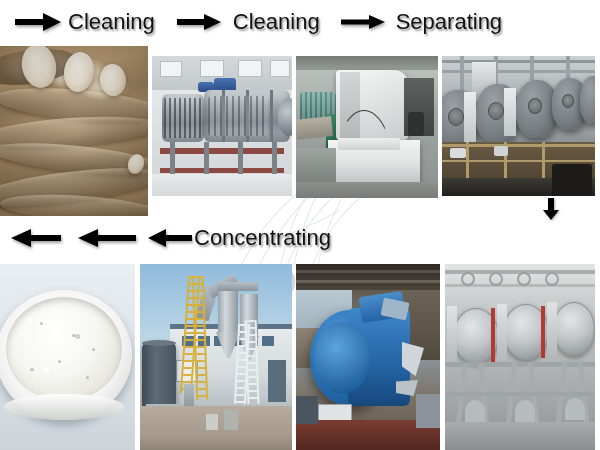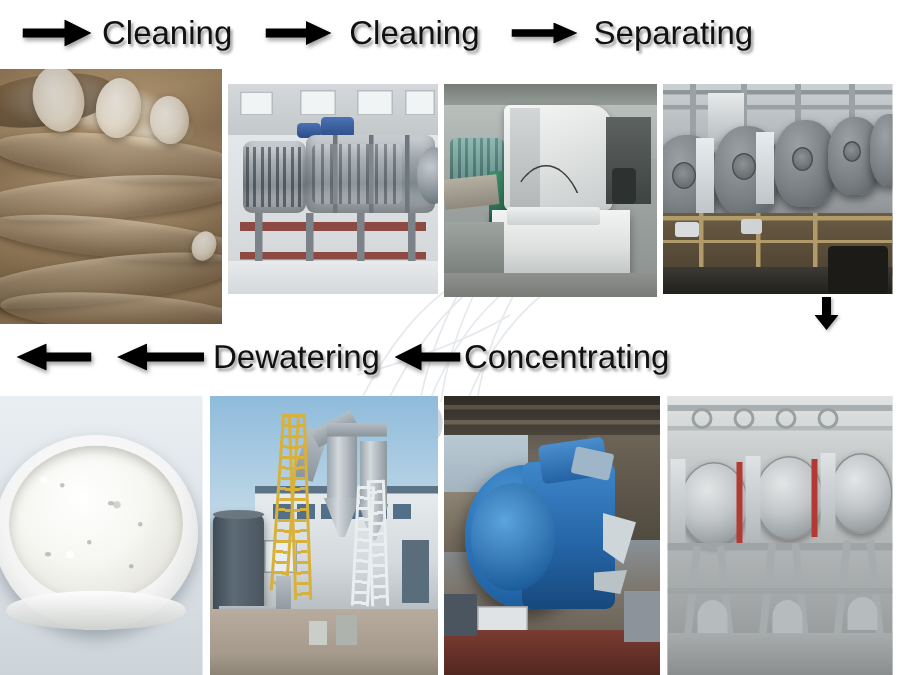"Dewatering" div.step-label { html: <div>Dewatering</div> -> none }
